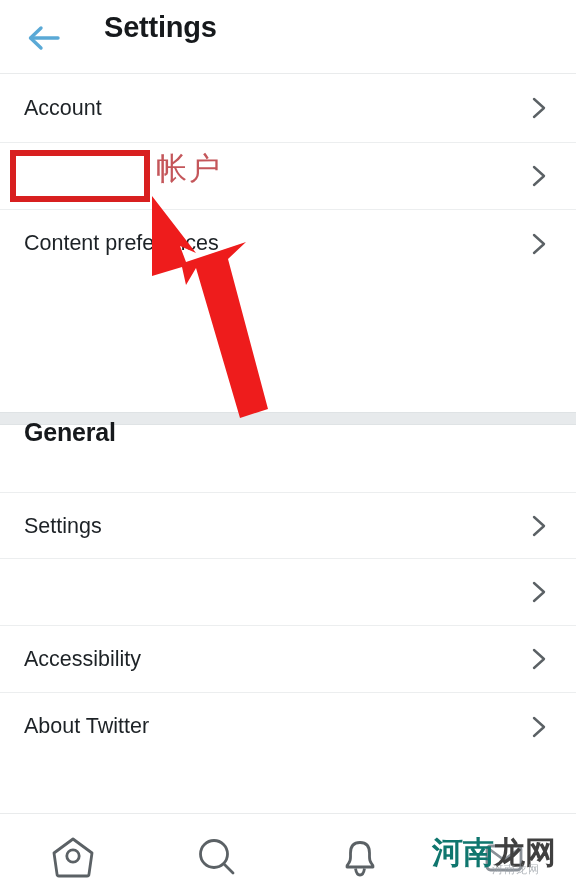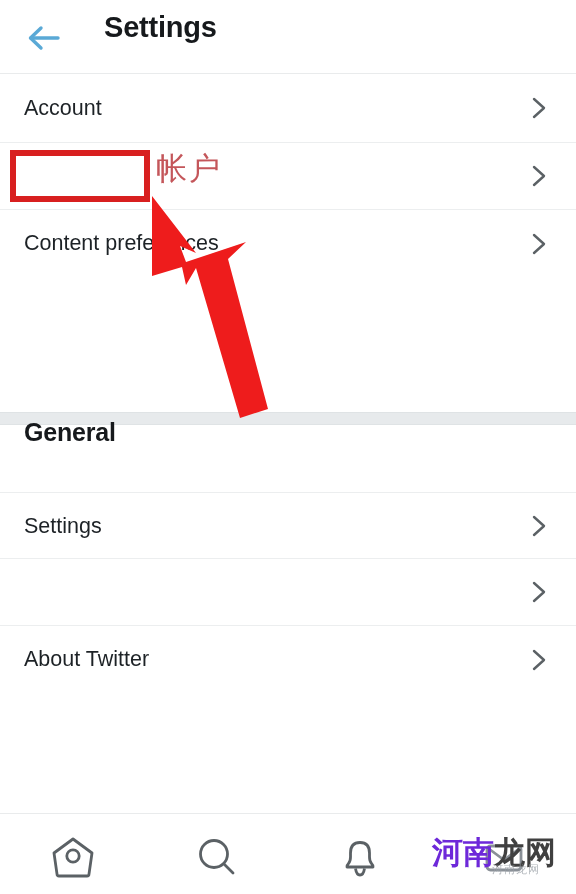"Accessibility" div.row { html: none -> <div> <div>Accessibility</div> <span> <svg> <polyline></polyline> </svg> </span> </div> }
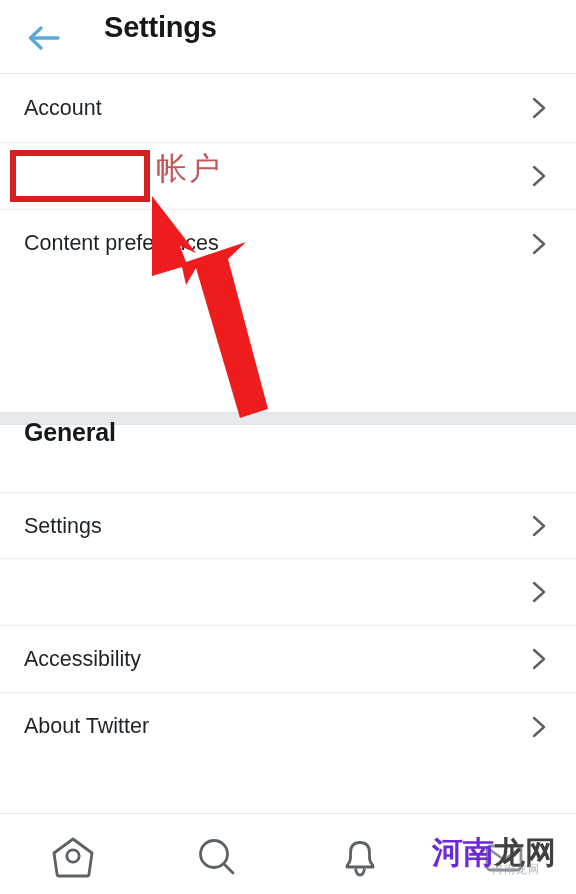"河南" .wm-a { color: #6d28d9 -> #0f766e }
